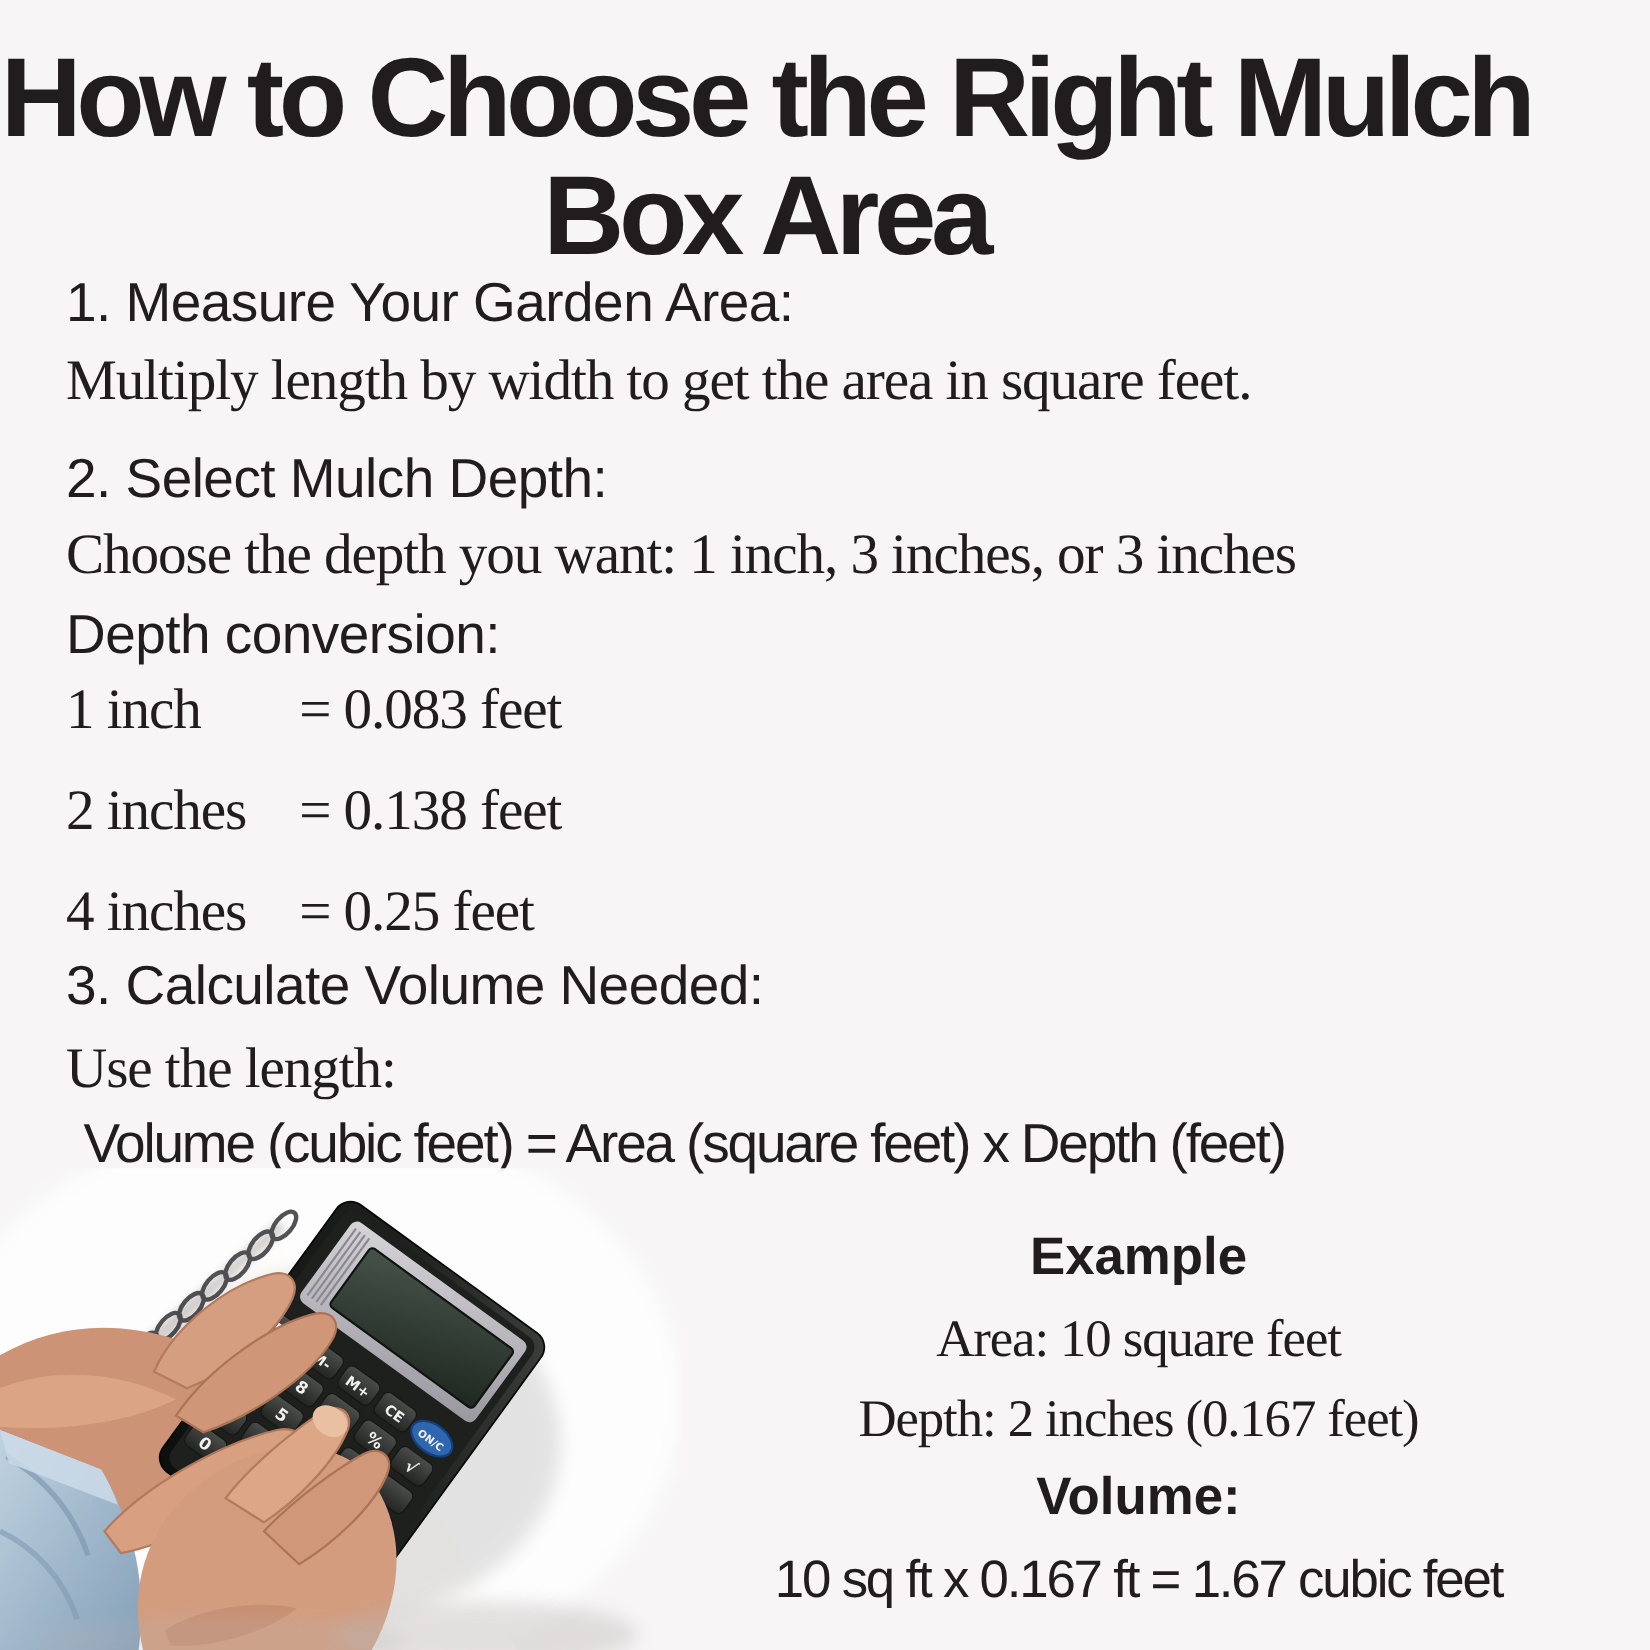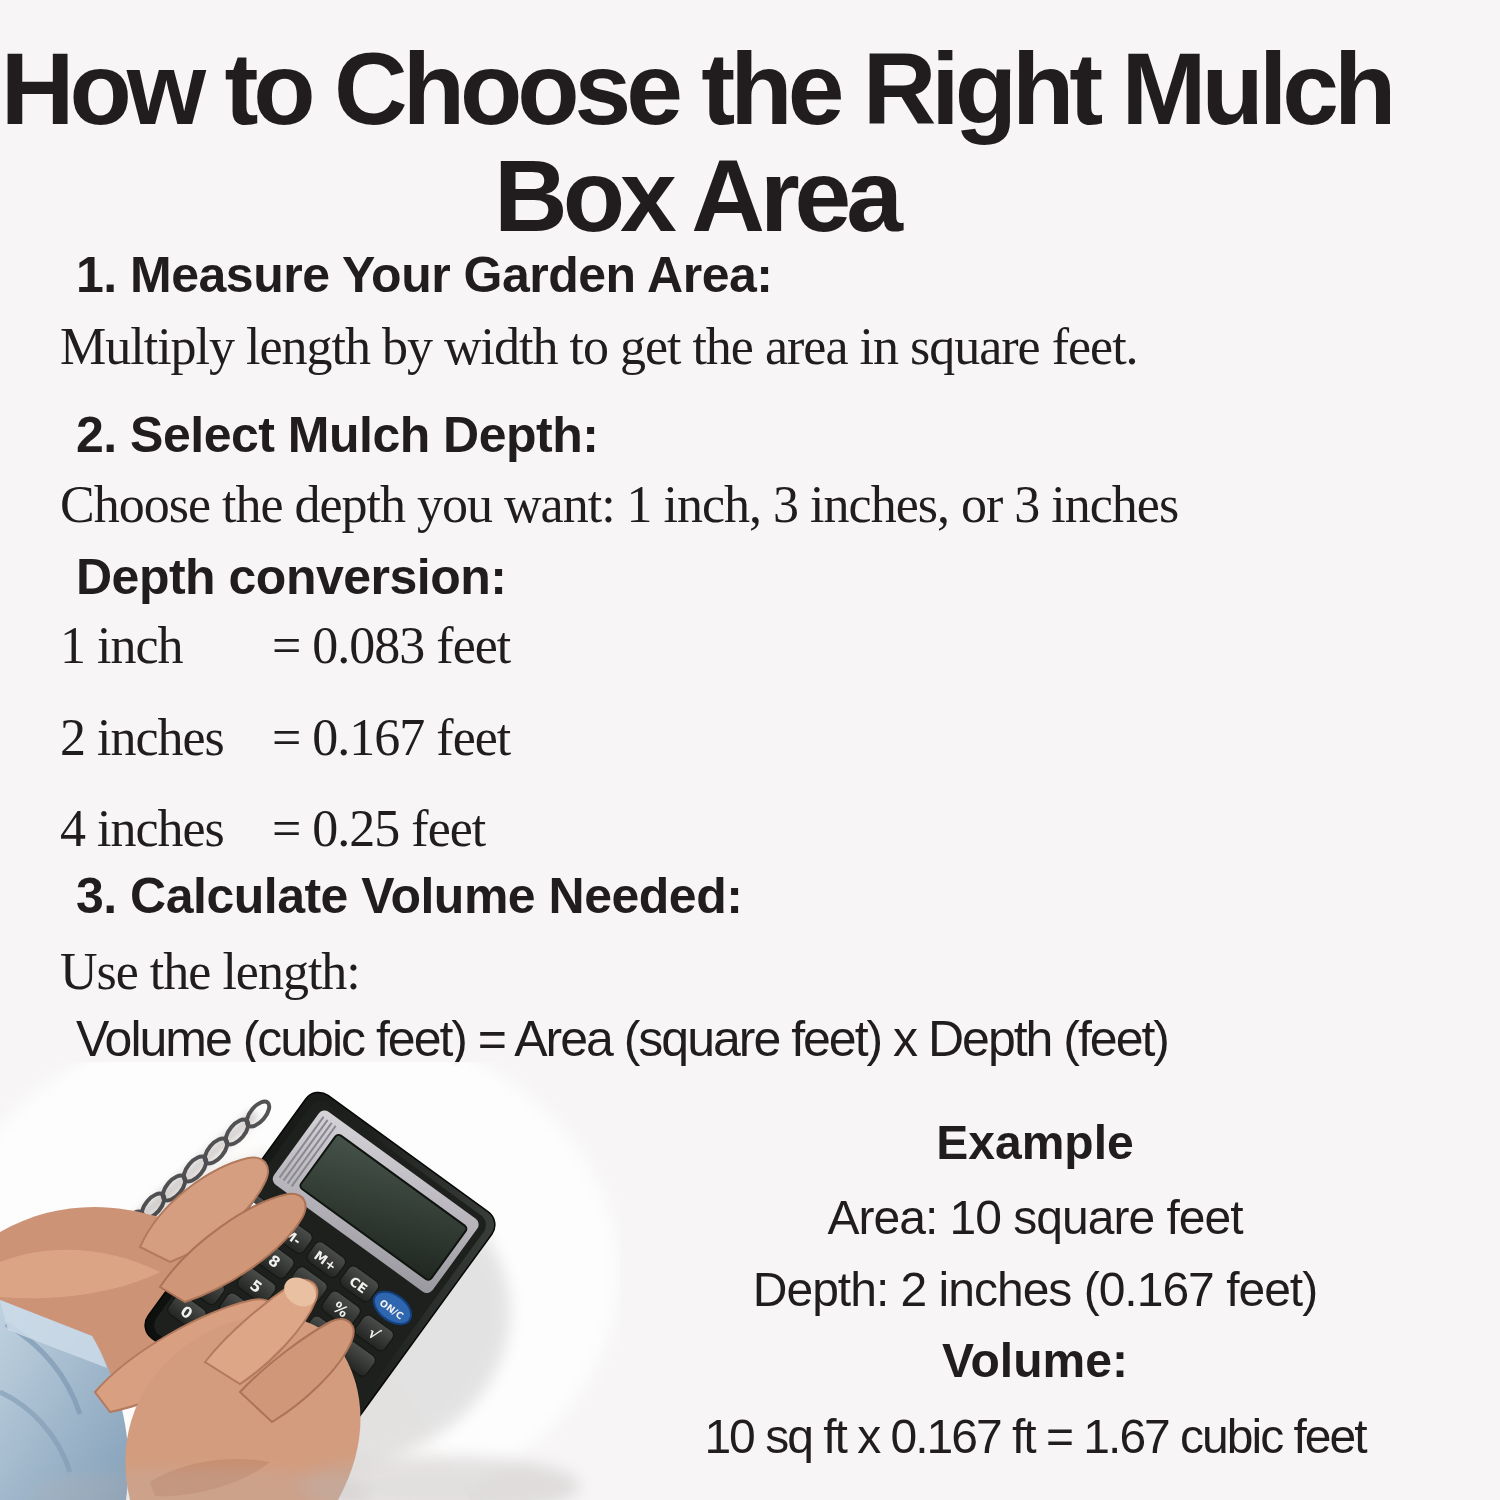"1. Measure Your Garden Area:" .h50 { font-weight: bold -> normal; left: 76px -> 60px }
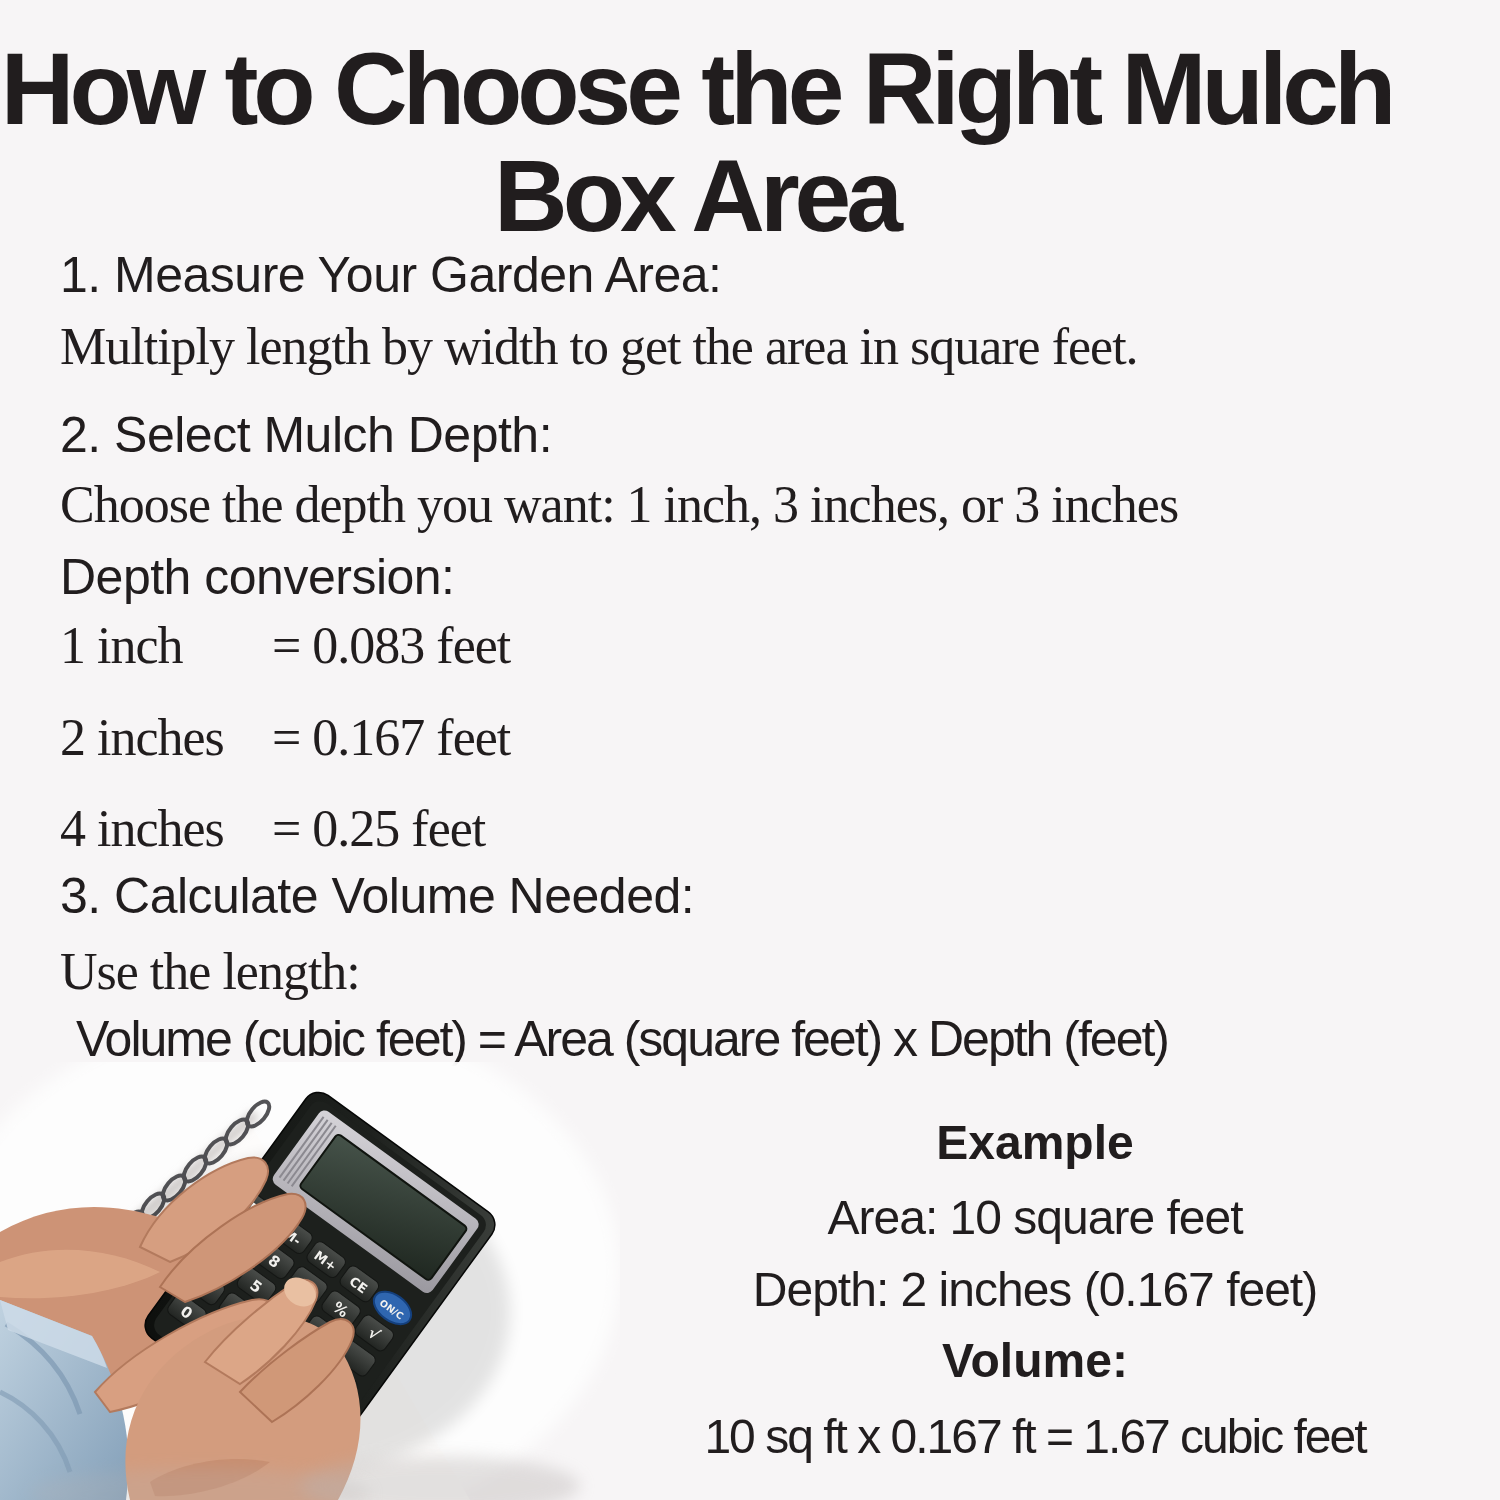"= 0.167 feet" span { text: 0.167 -> 0.138 }
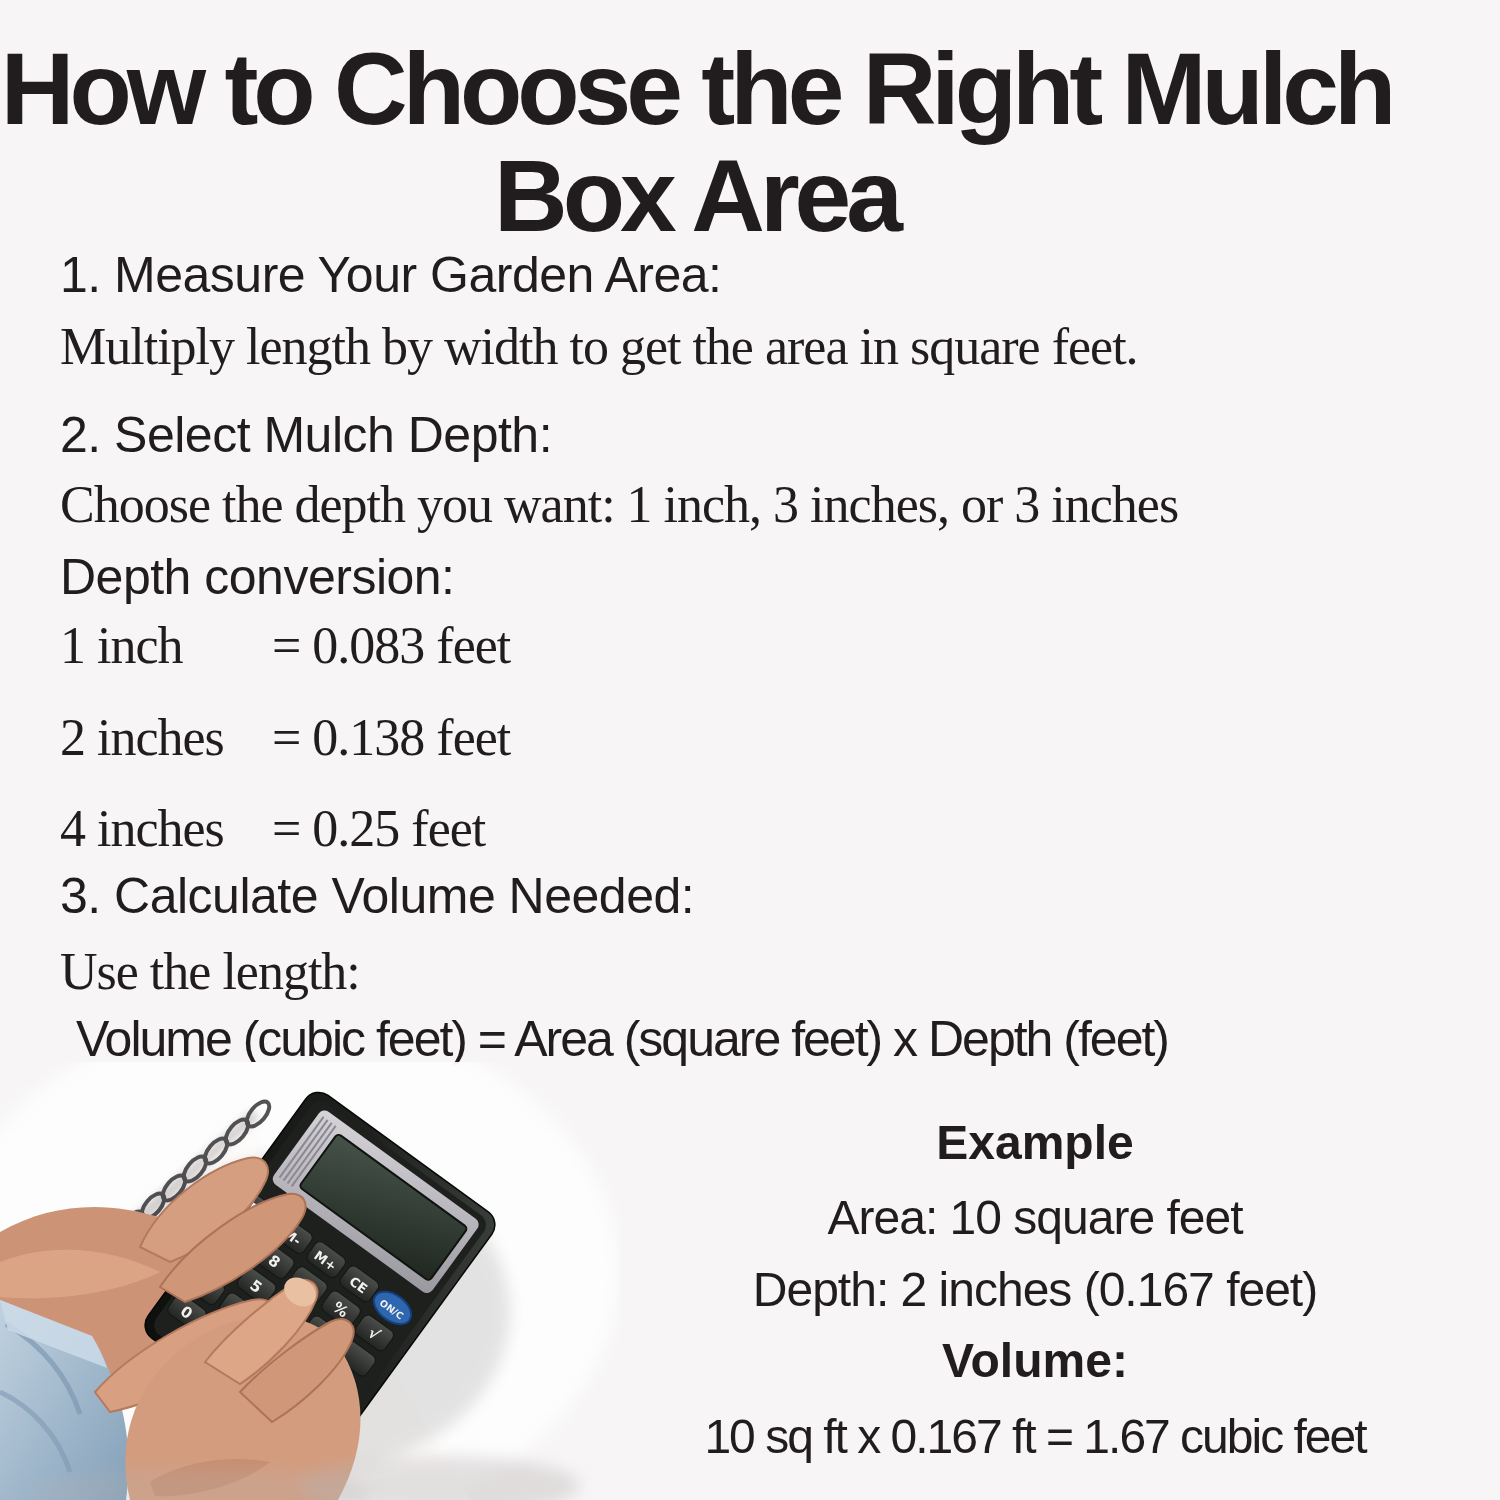"Area: 10 square feet" .exr { font-family: none -> Liberation Serif, serif }
